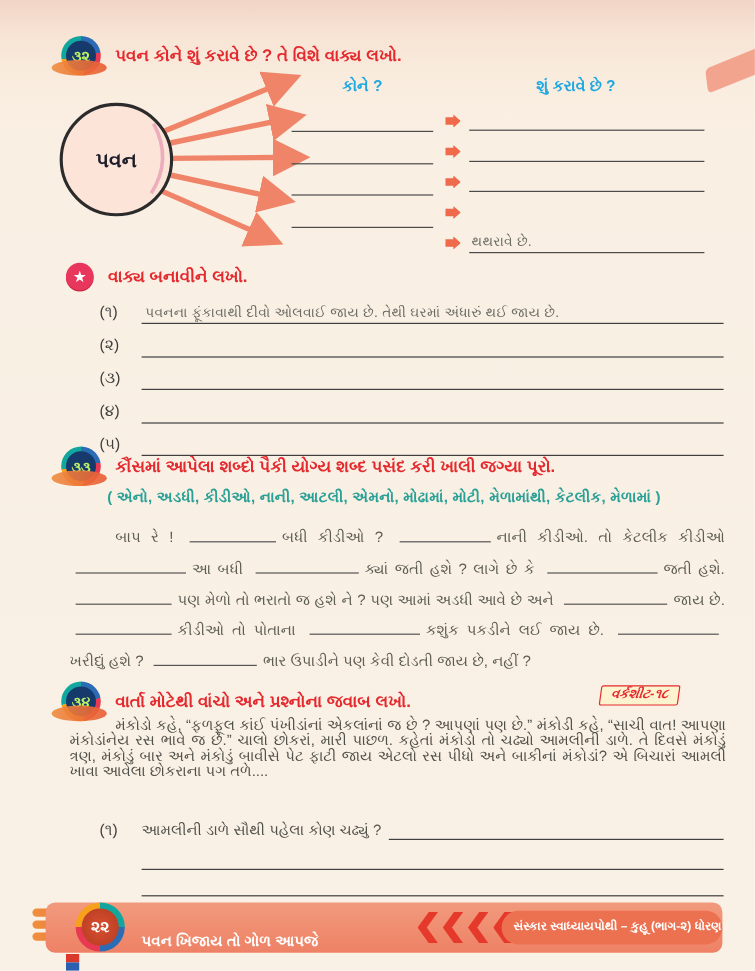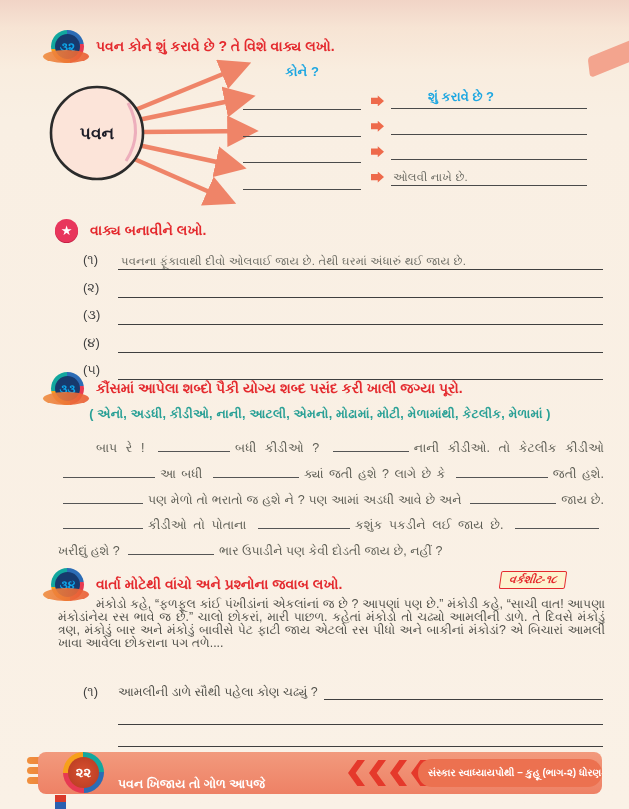"૩૨" .qbadge .inner { color: #0ea5e9 -> #bef264 }
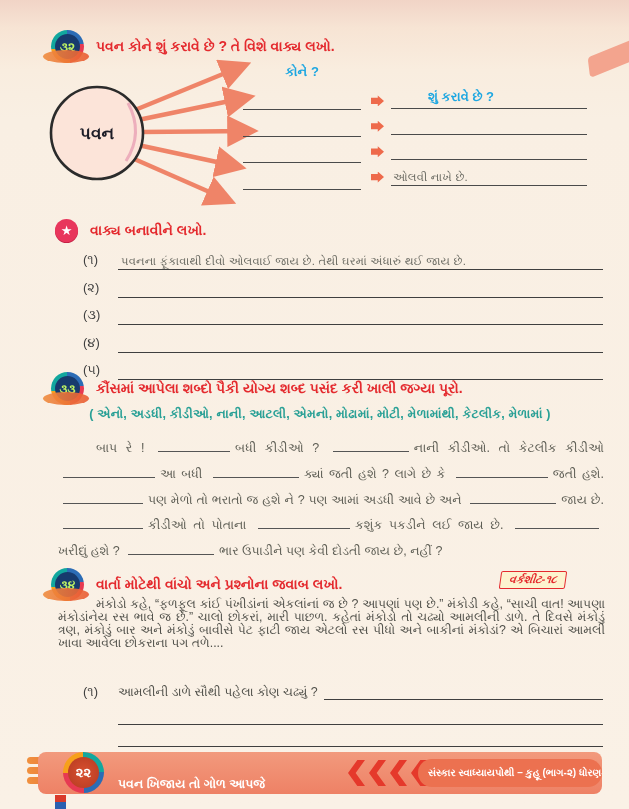"શું કરાવે છે ?" div.abs { left: 371px -> 390px; margin-top: 25px -> none }
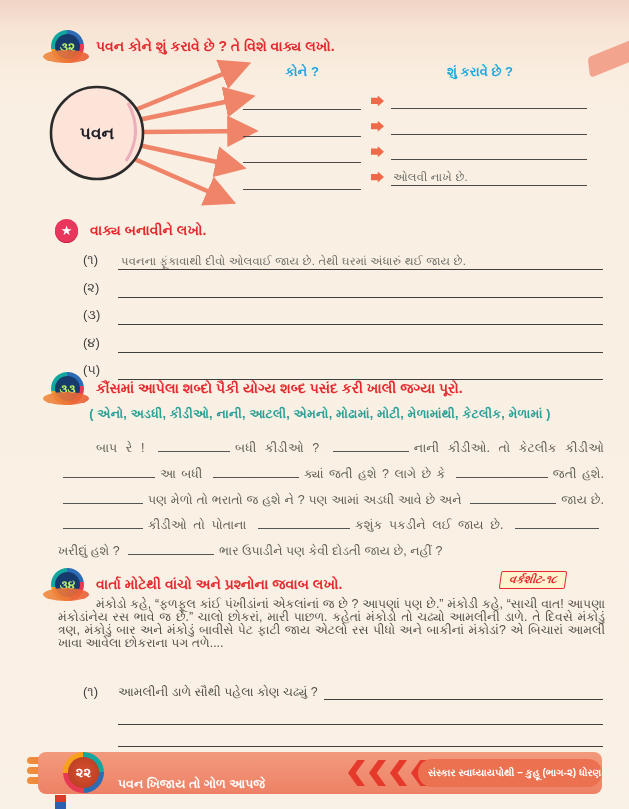"ઓલવી નાખે છે." div.dg-line { html: <div><span>ઓલવી નાખે છે.</span></div> -> none }
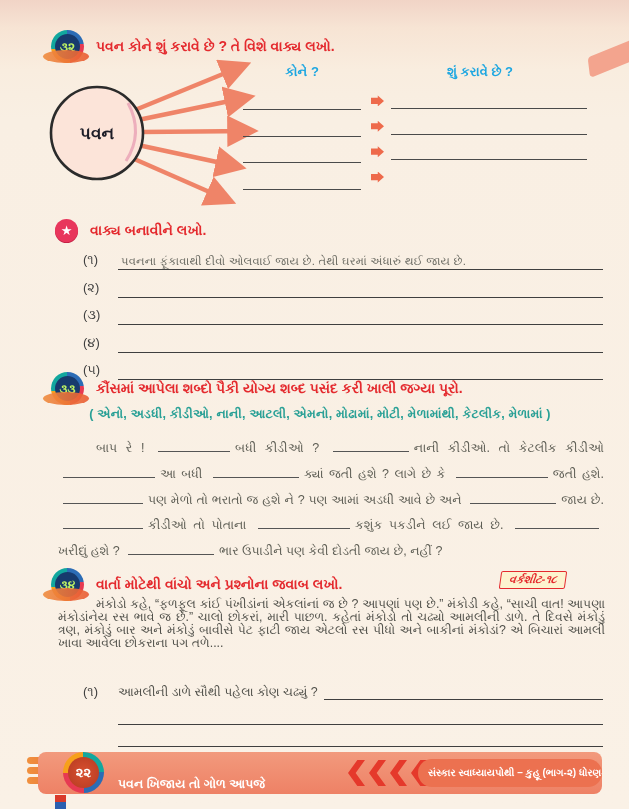"થથરાવે છે." div.dg-row2 { html: none -> <div> <span></span> <div><span>થથરાવે છે.</span></div> </div> }
